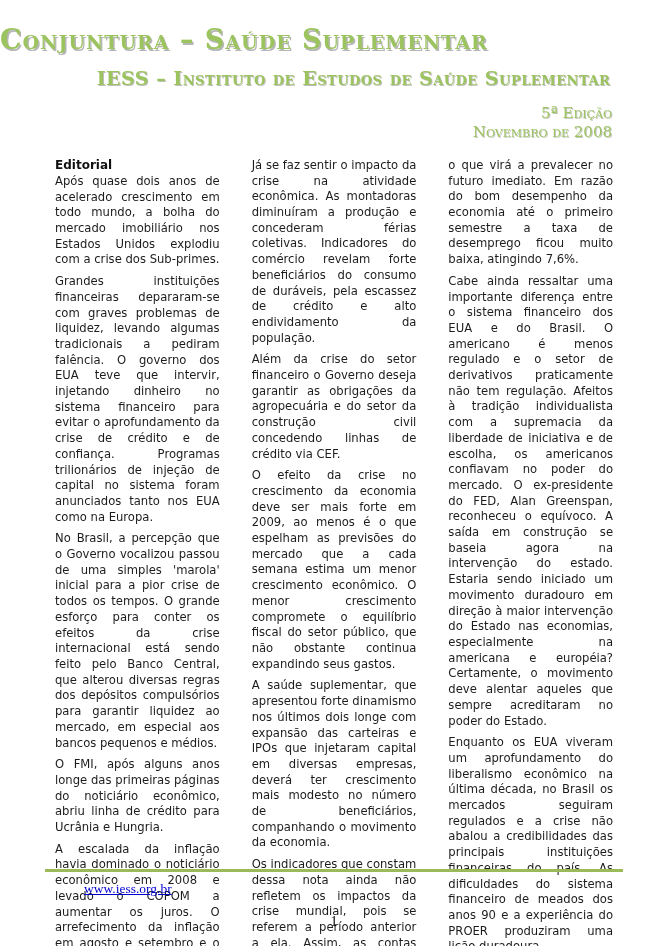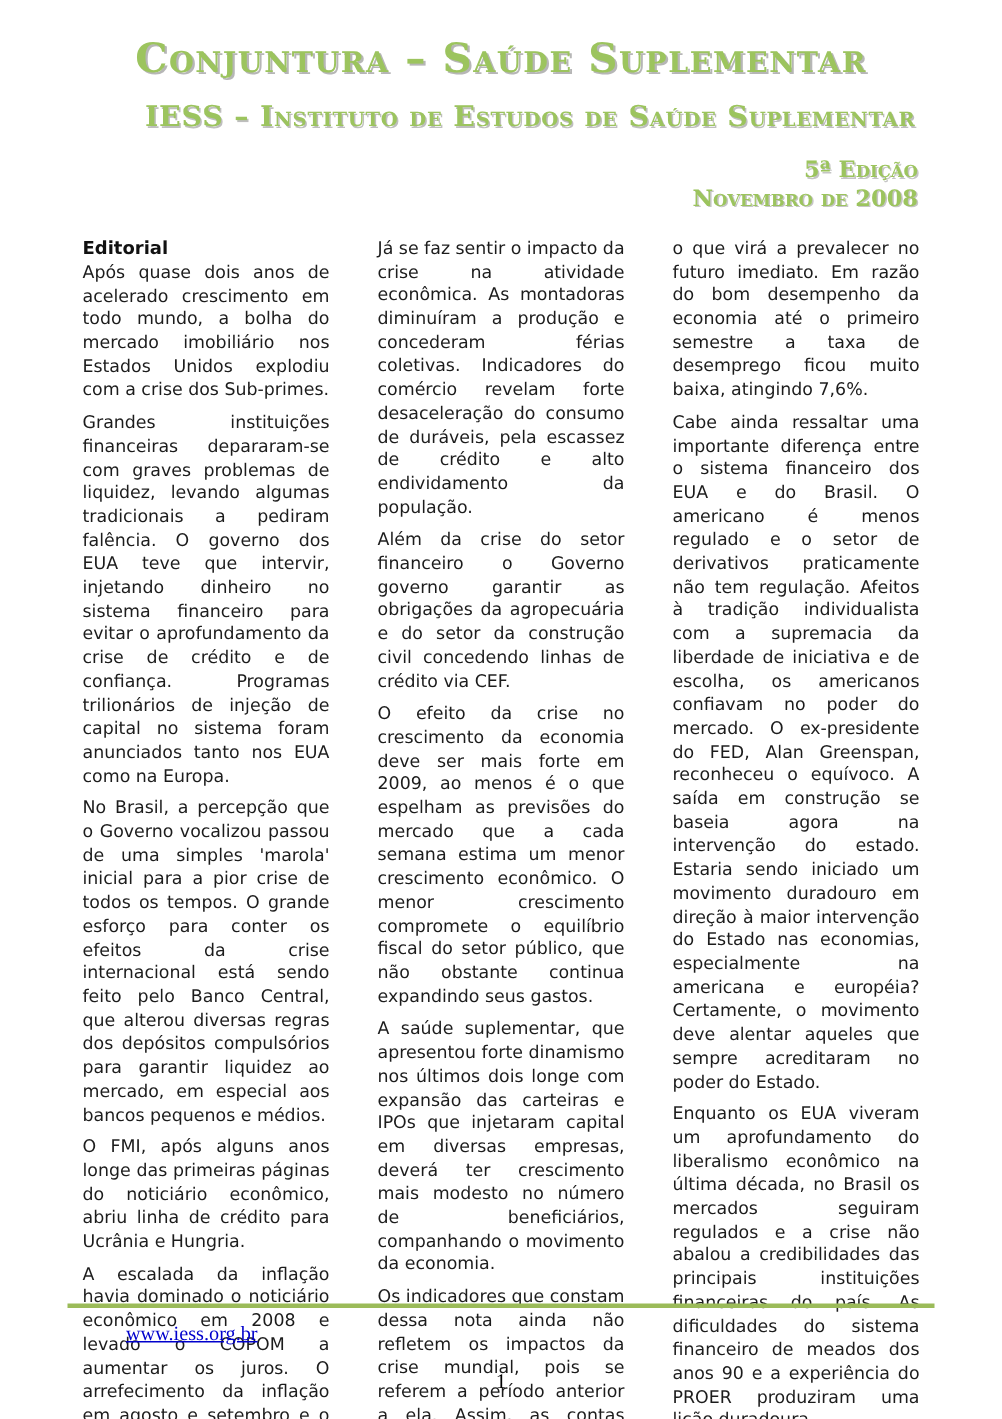"Conjuntura – Saúde Suplementar" .title { text-align: center -> none }
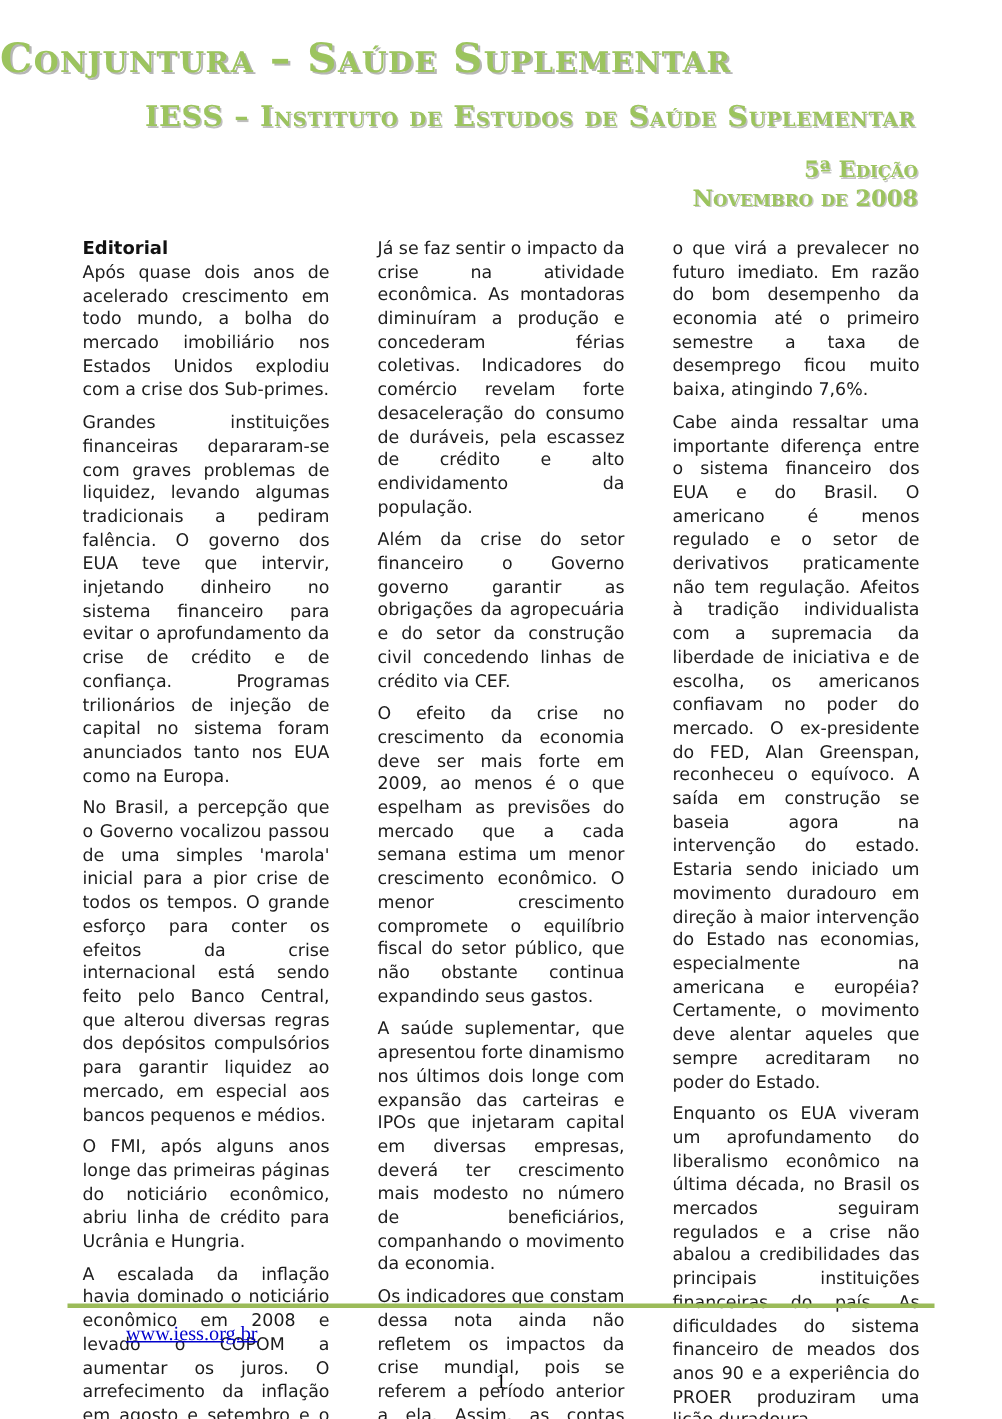"5ª Edição" .edition-block { font-weight: bold -> normal }
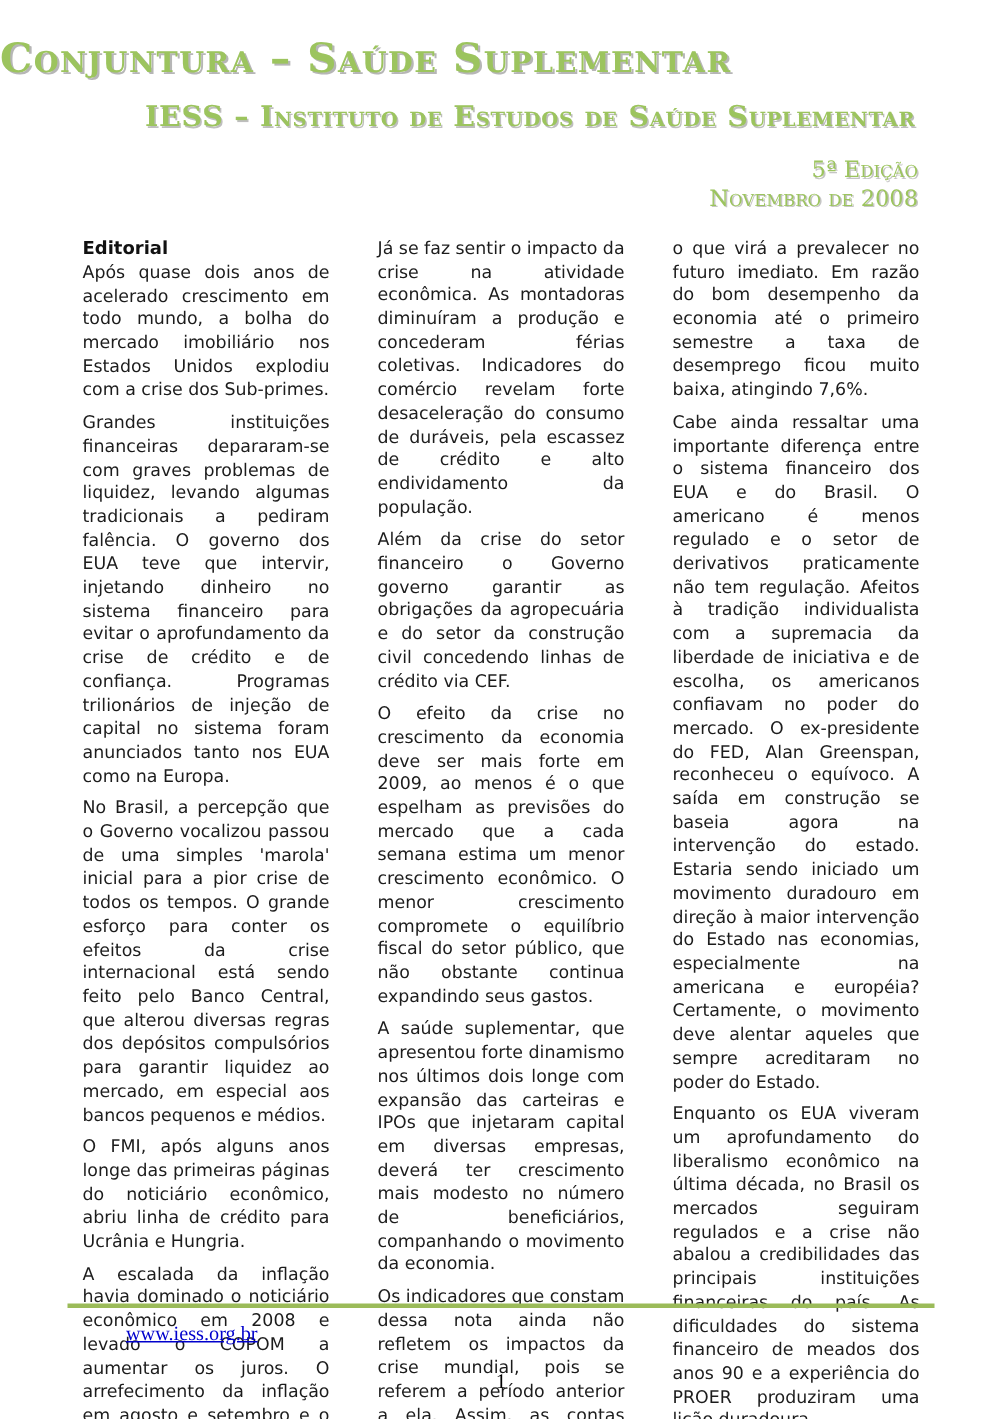"Já se faz sentir o" p.para { text: desaceleração -> beneficiários }
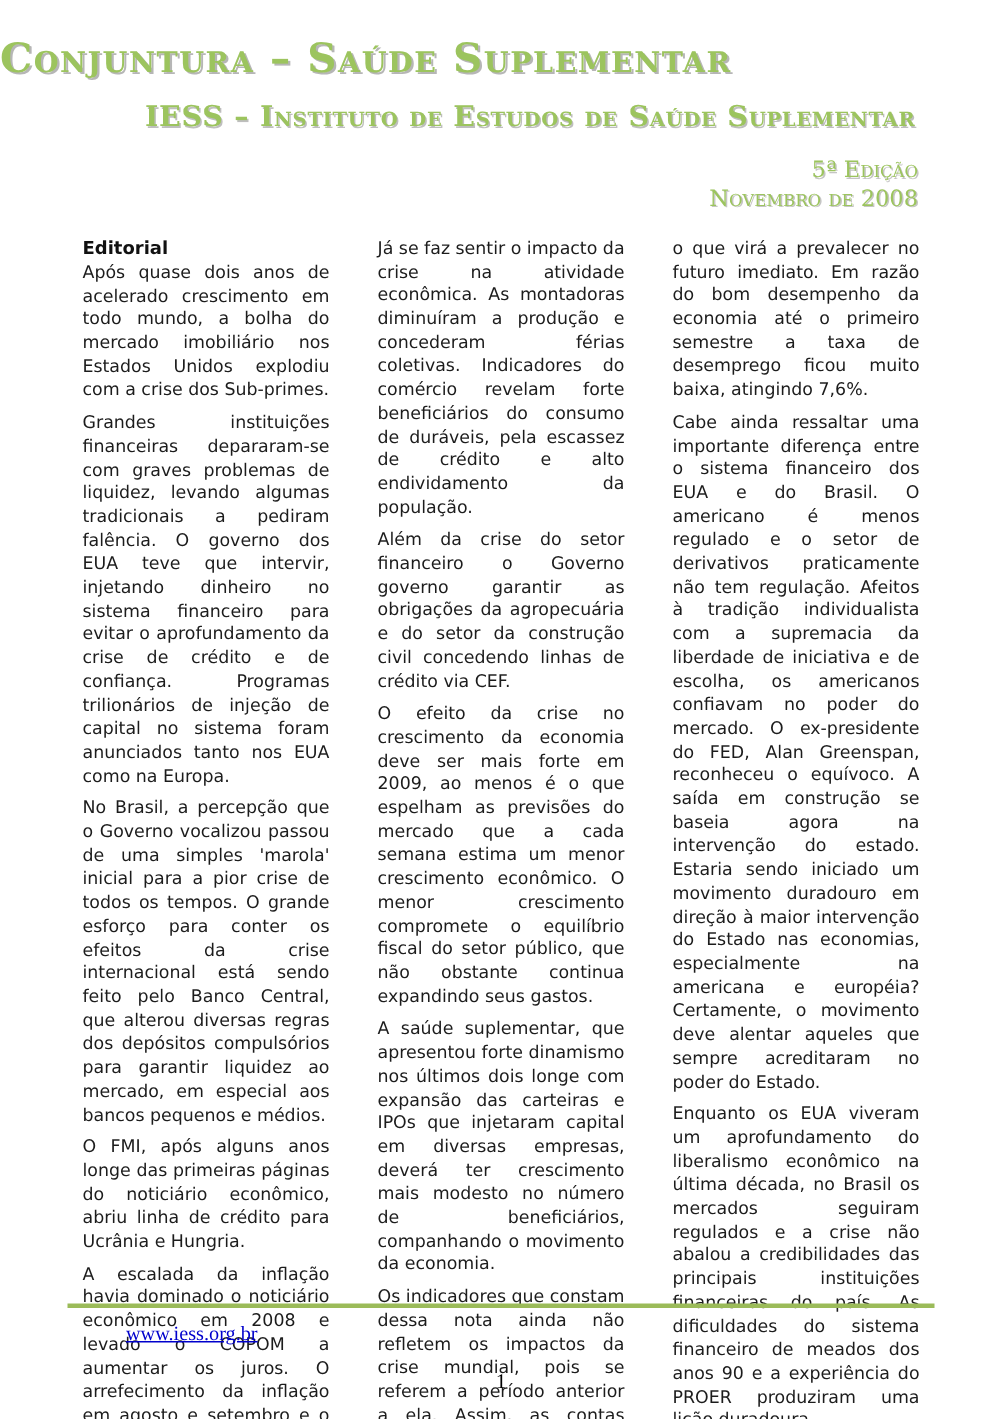"Além da crise do setor" p.para { text: governo -> deseja }
